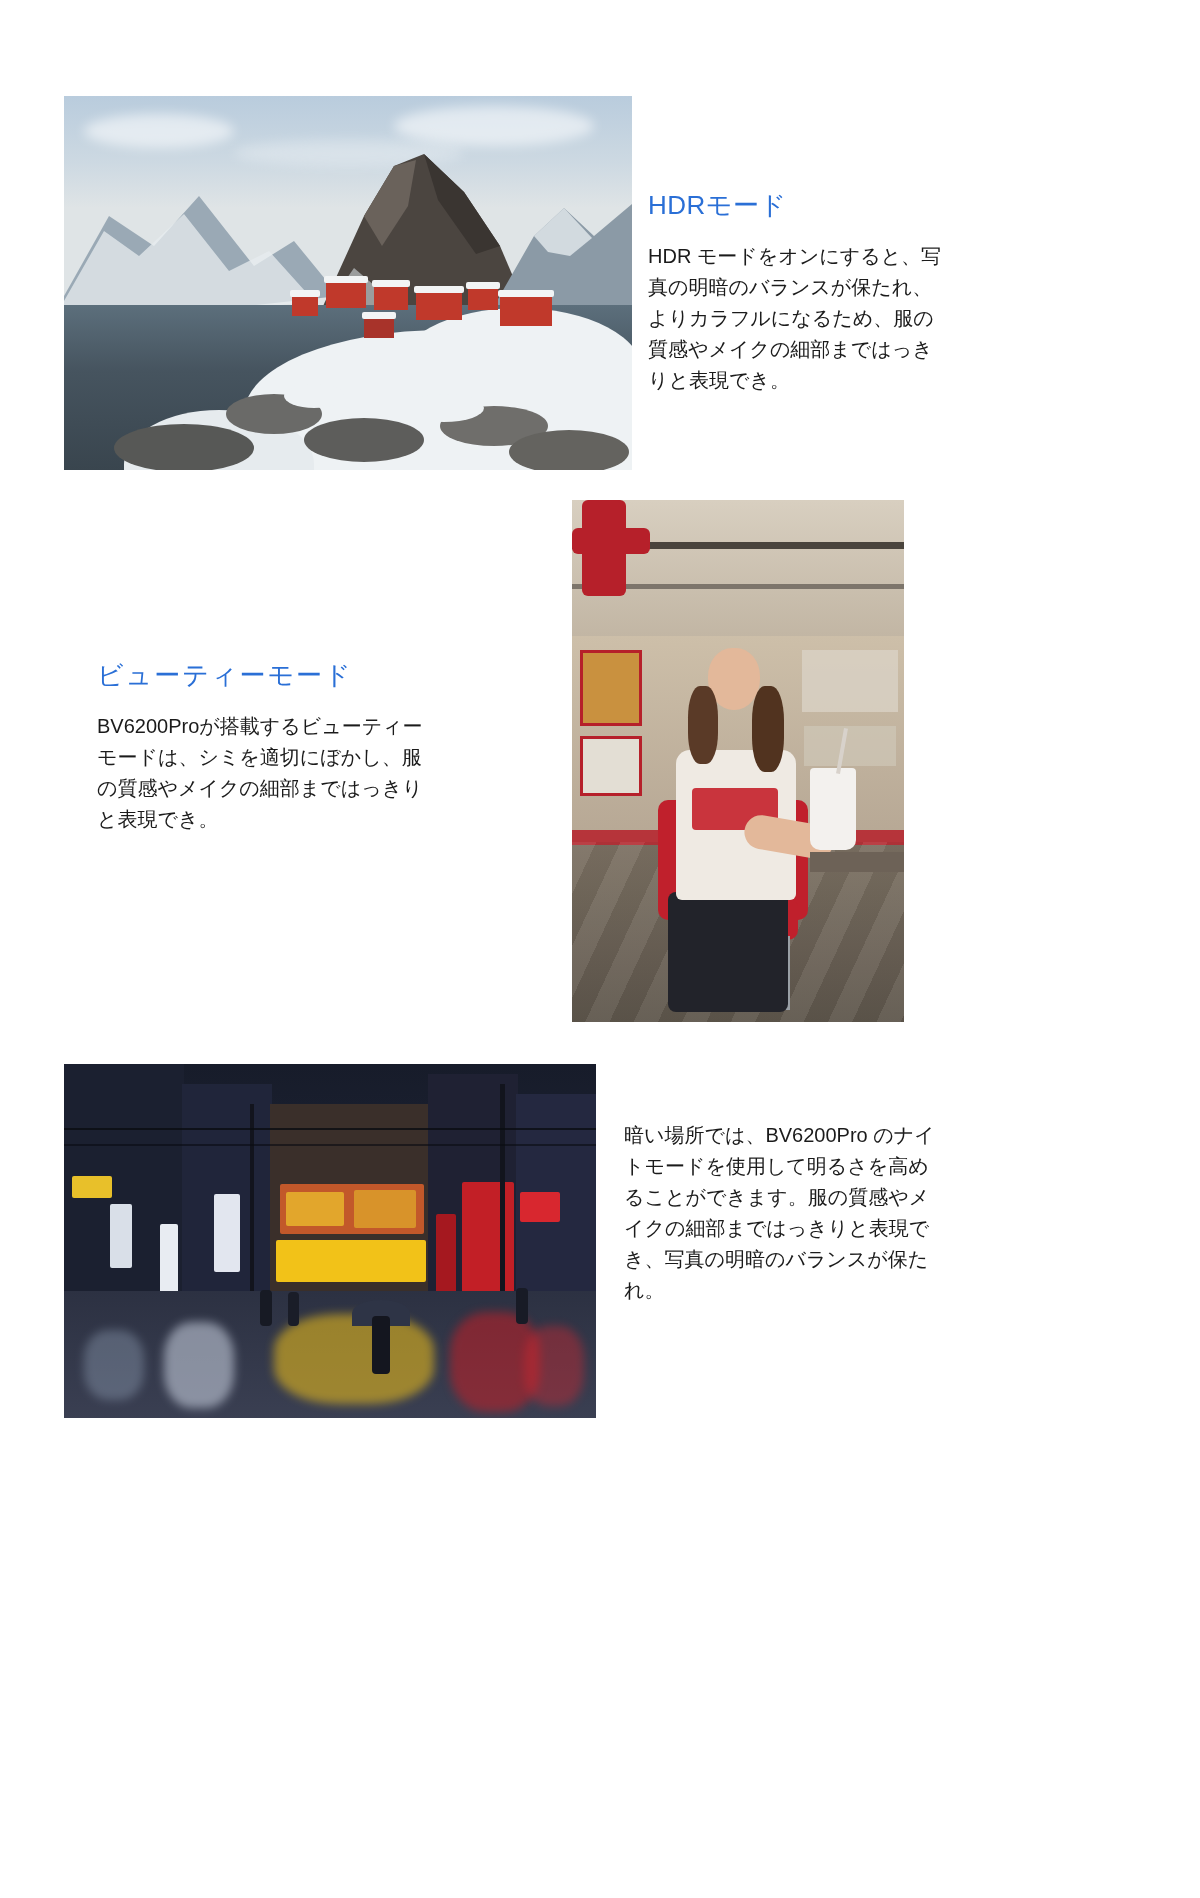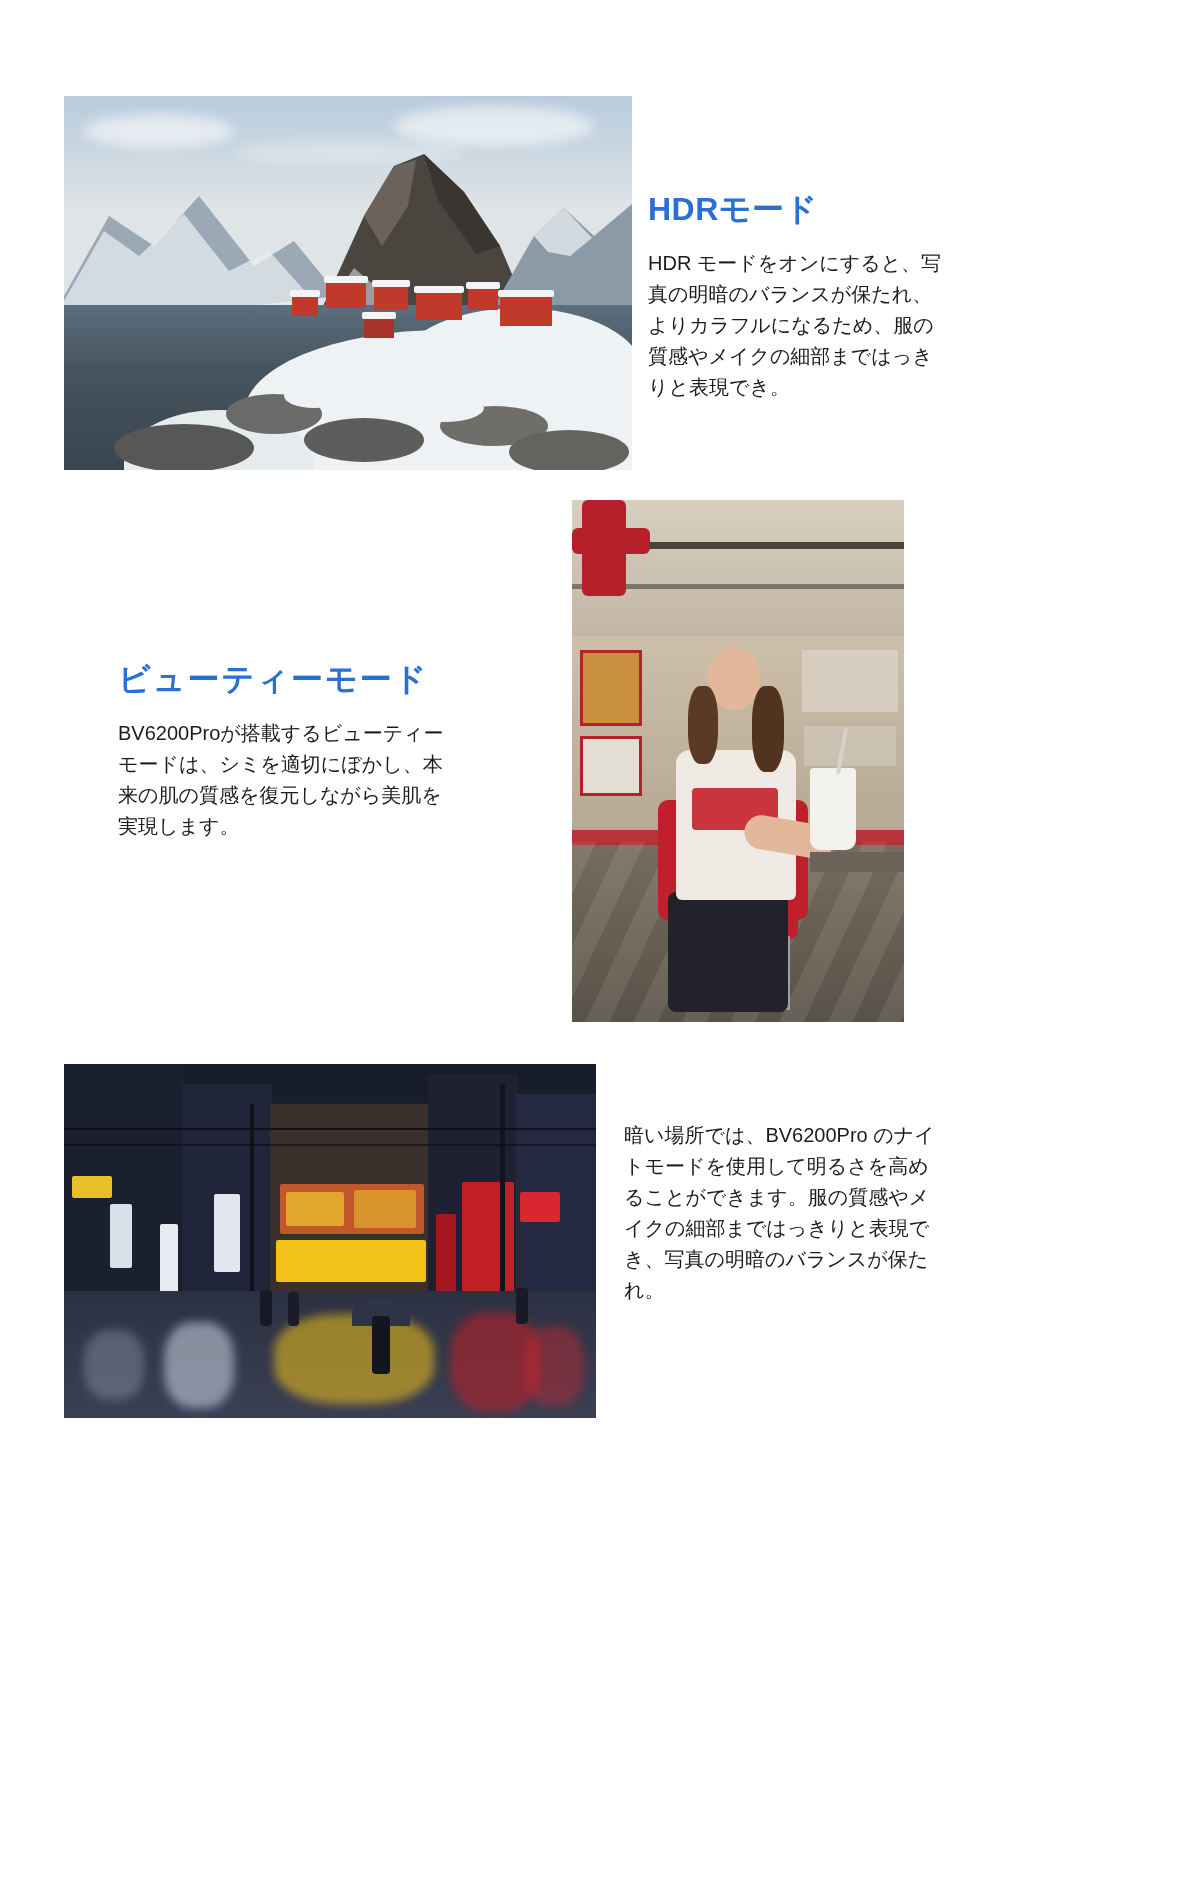"HDRモード" .heading { font-size: 32px -> 26px; font-weight: 700 -> 400 }
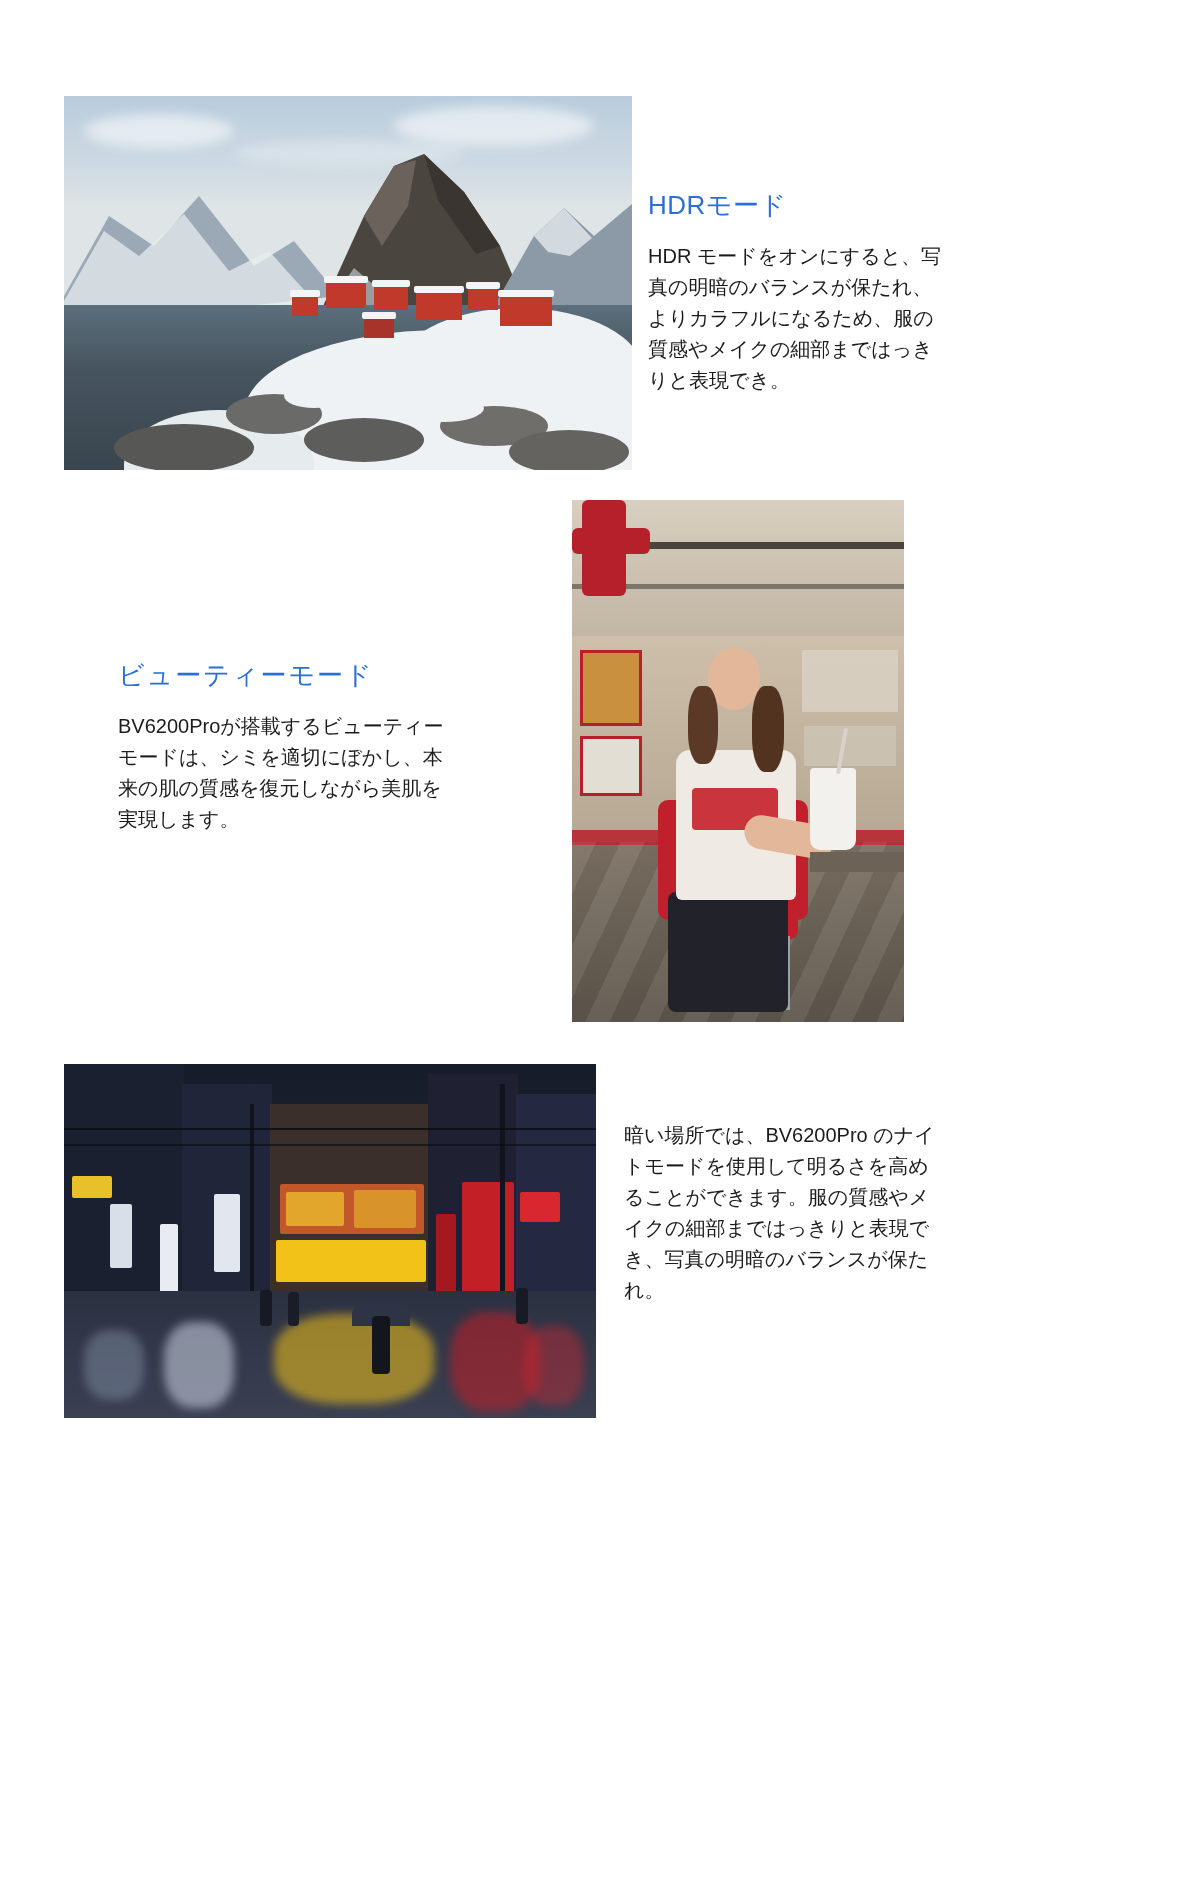"ビューティーモード" div.copy-block { left: 118px -> 97px }
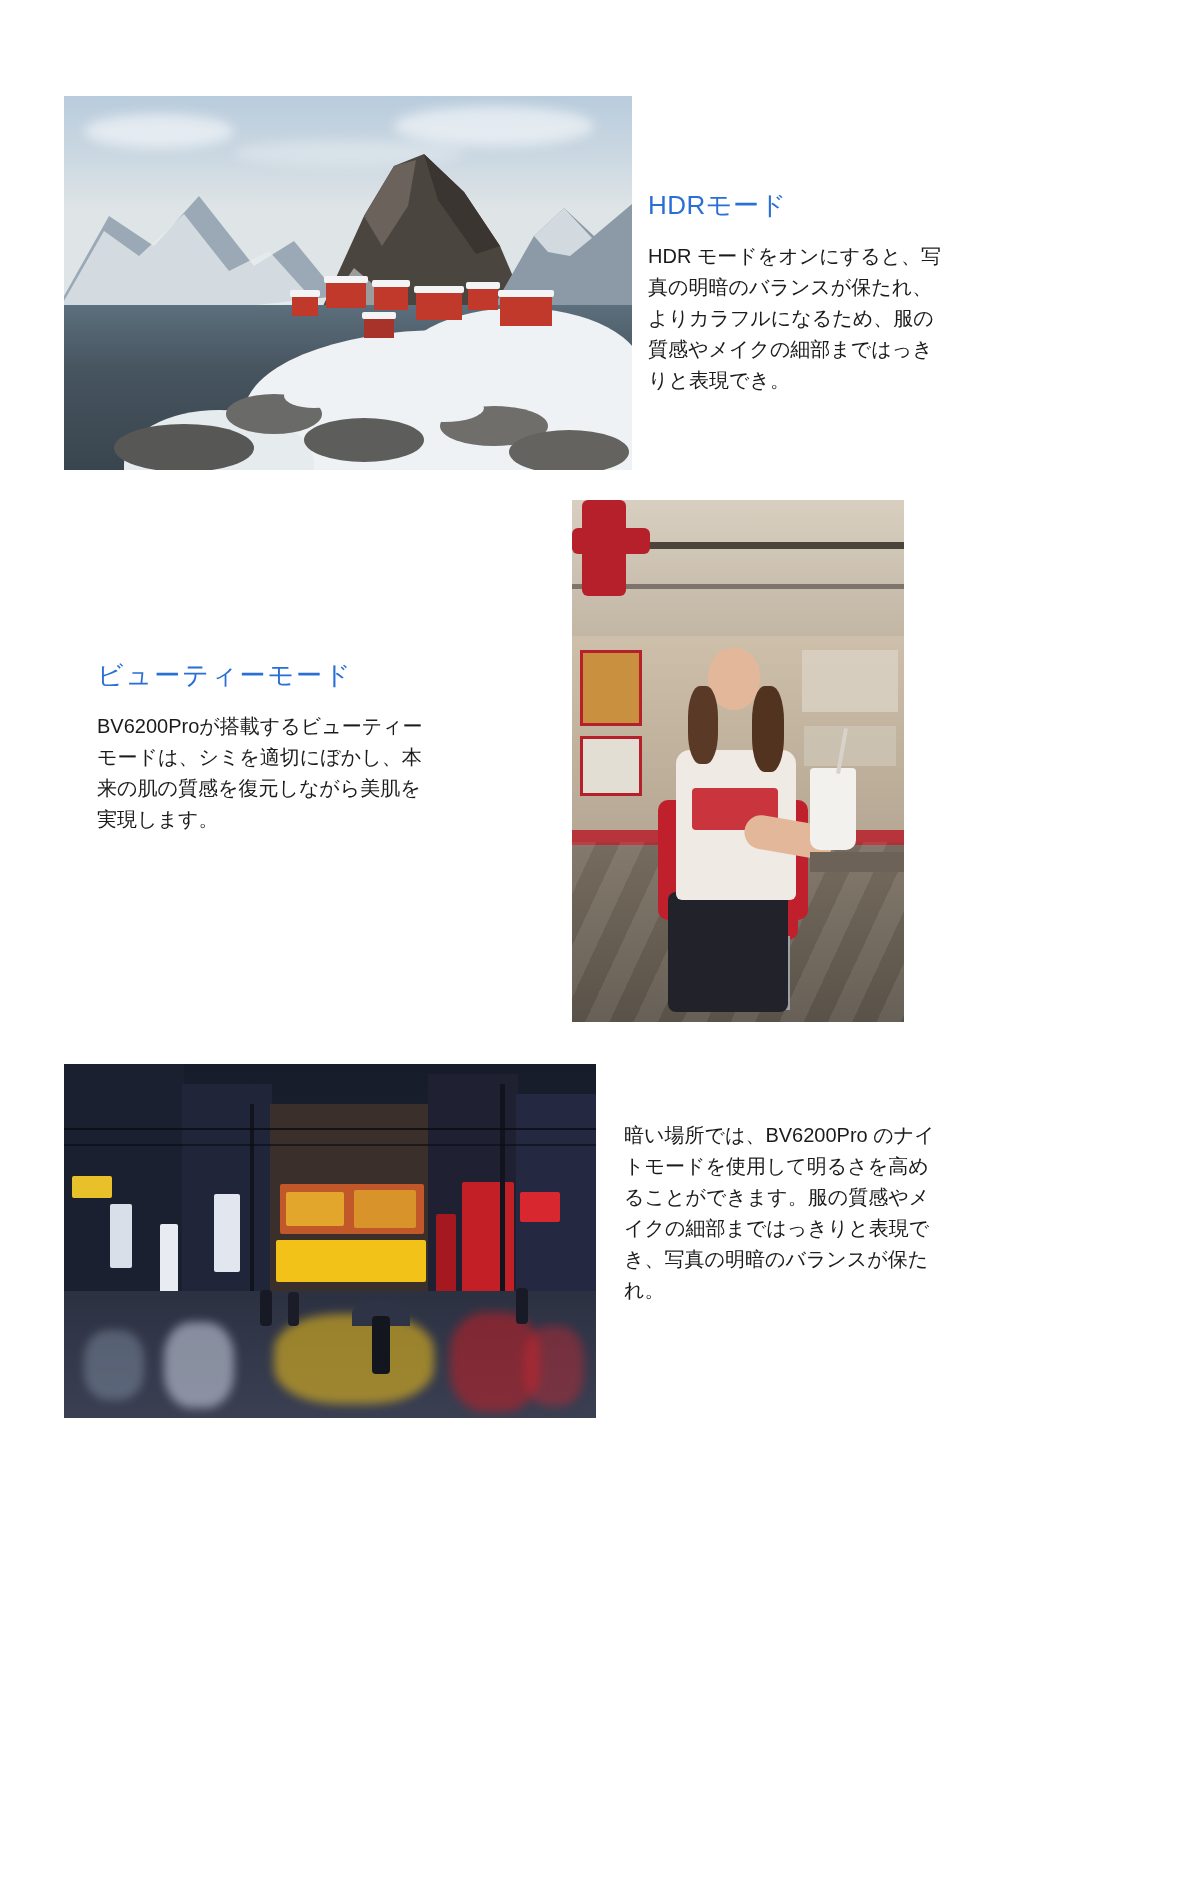"BV6200Proが搭載するビューティーモードは、シミを適切にぼかし、本来の肌の" p.body-text { text: 本来の肌の質感を復元しながら美肌を実現します -> 服の質感やメイクの細部まではっきりと表現でき }
